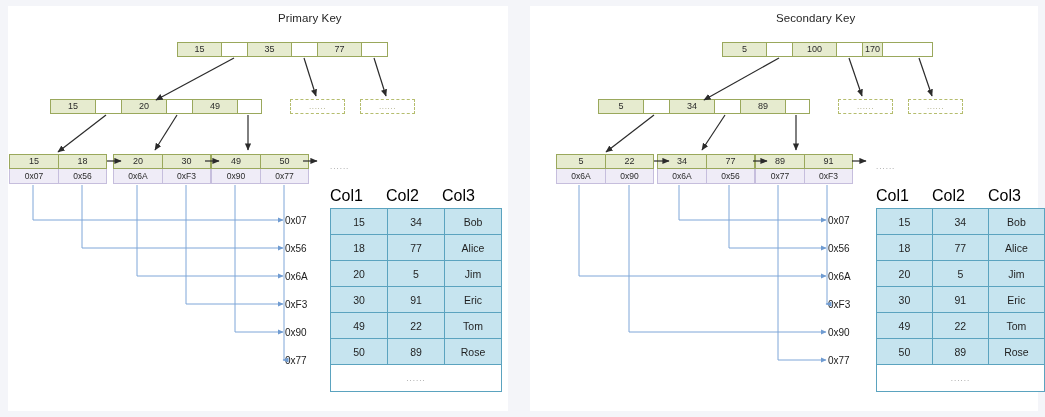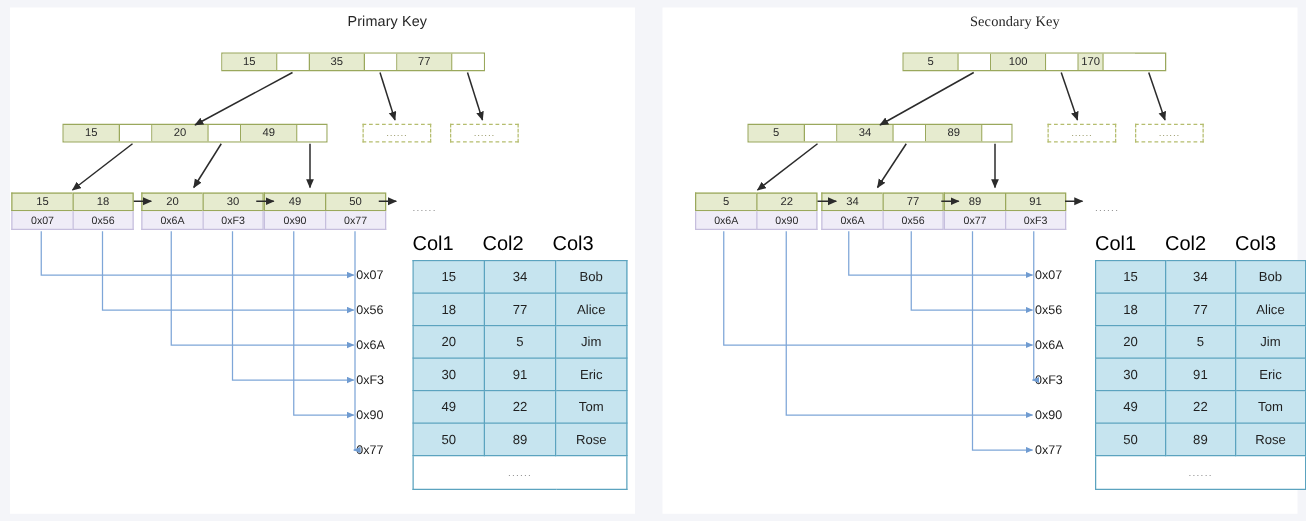"Secondary Key" div.title { font-family: Liberation Serif, serif -> none }
